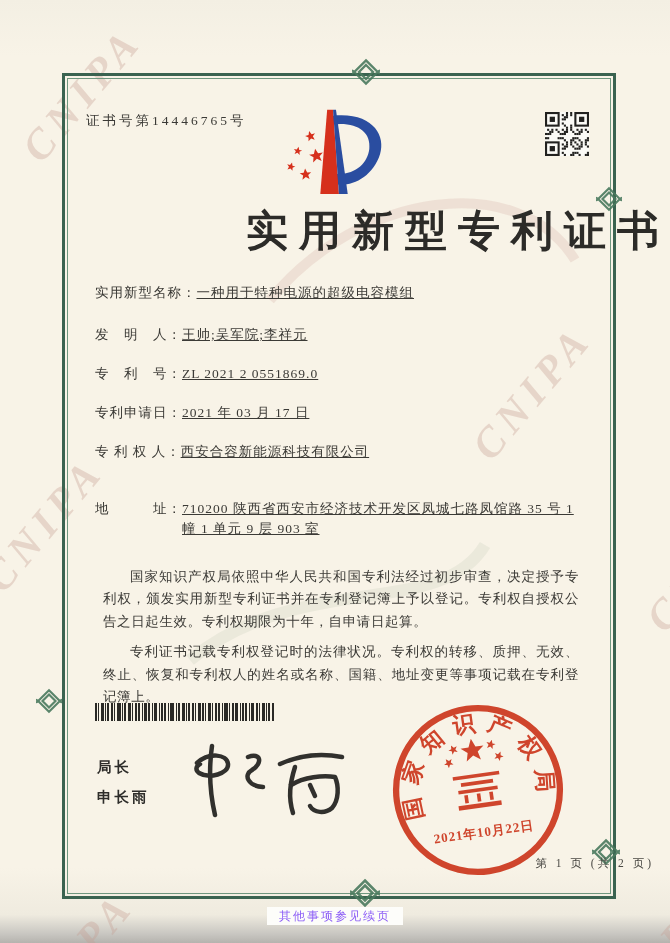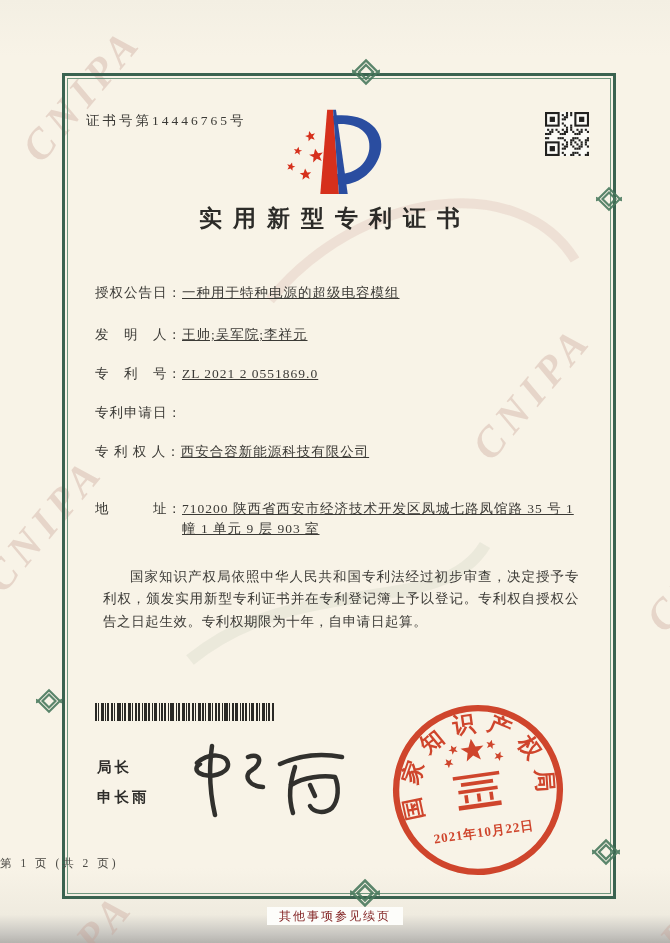"实用新型专利证书" .title { font-size: 23px -> 42px; text-align: center -> right }
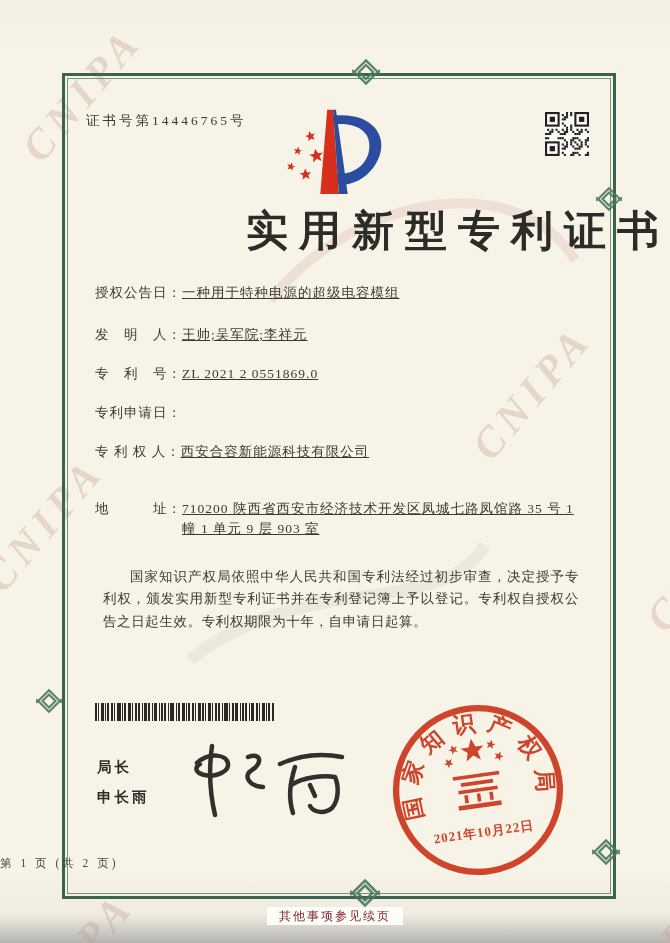"授权公告日：" span.lbl { text: 授权公告日 -> 实用新型名称 }
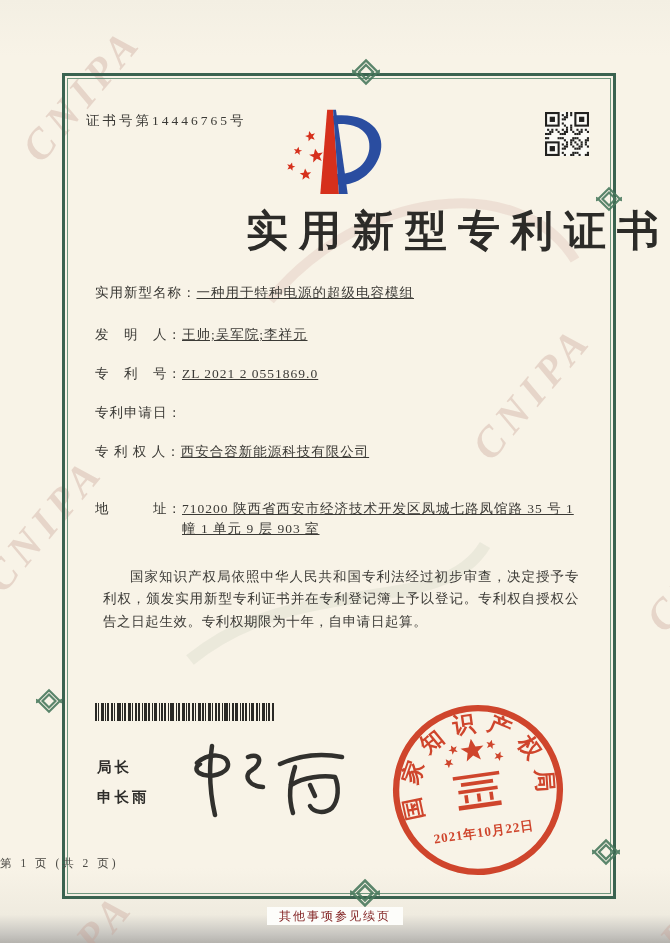"2021 年 03 月 17" span.val { html: none -> <span>2021 年 03 月 17 日</span> }
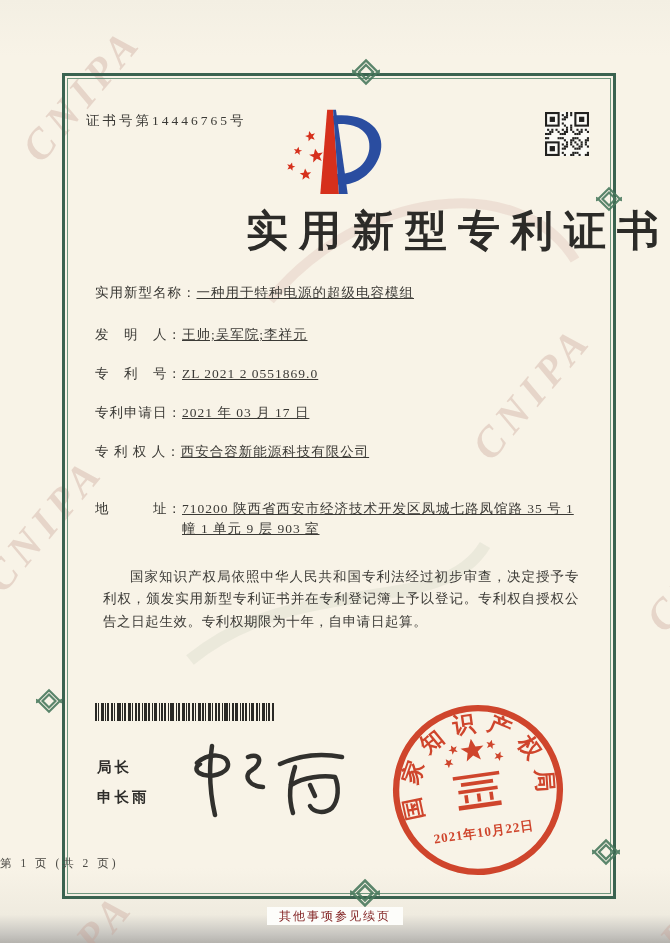"专利证书记载专利权登记时的法律状况。专利权的转移、质押、无效、终止、恢复和专利权" p { html: none -> <p>专利证书记载专利权登记时的法律状况。专利权的转移、质押、无效、终止、恢复和专利权人的姓名或名称、国籍、地址变更等事项记载在专利登记簿上。</p> }
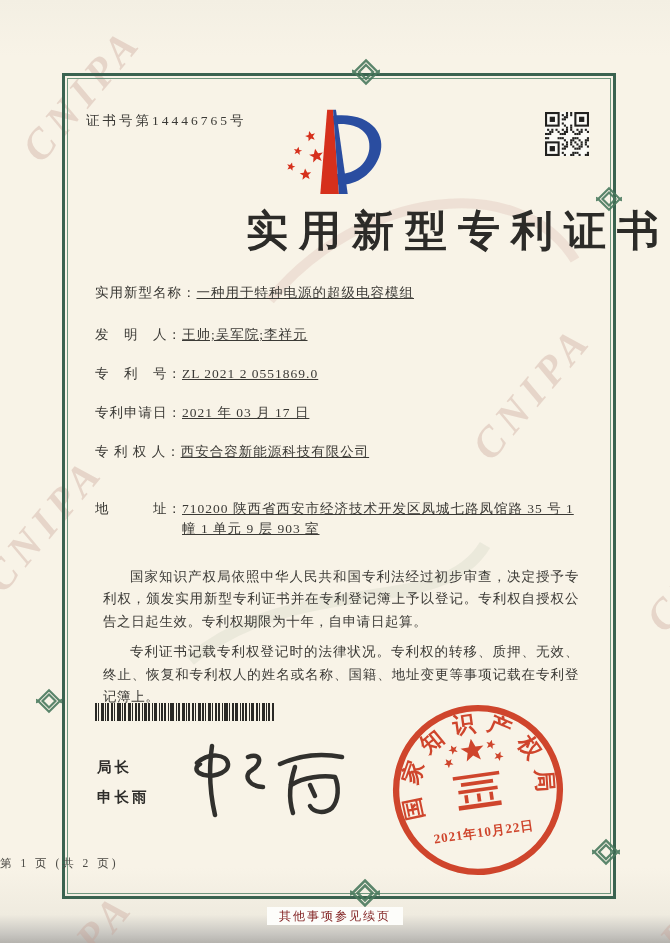"第 1 页 (共 2" .pageind { text-align: left -> right }
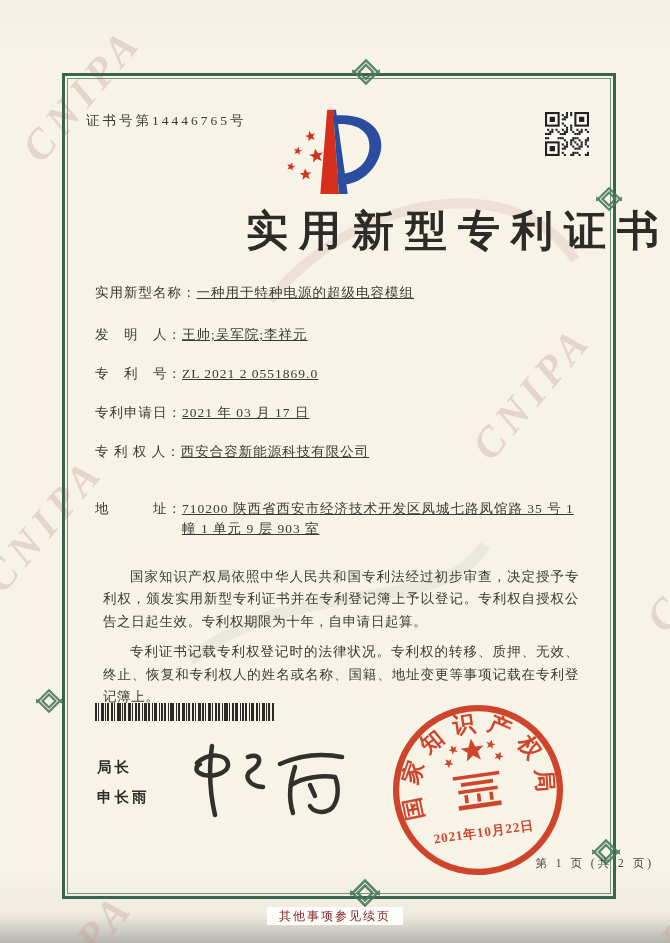"其他事项参见续页" .footnote span { color: #7f1d1d -> #8b5cf6 }
